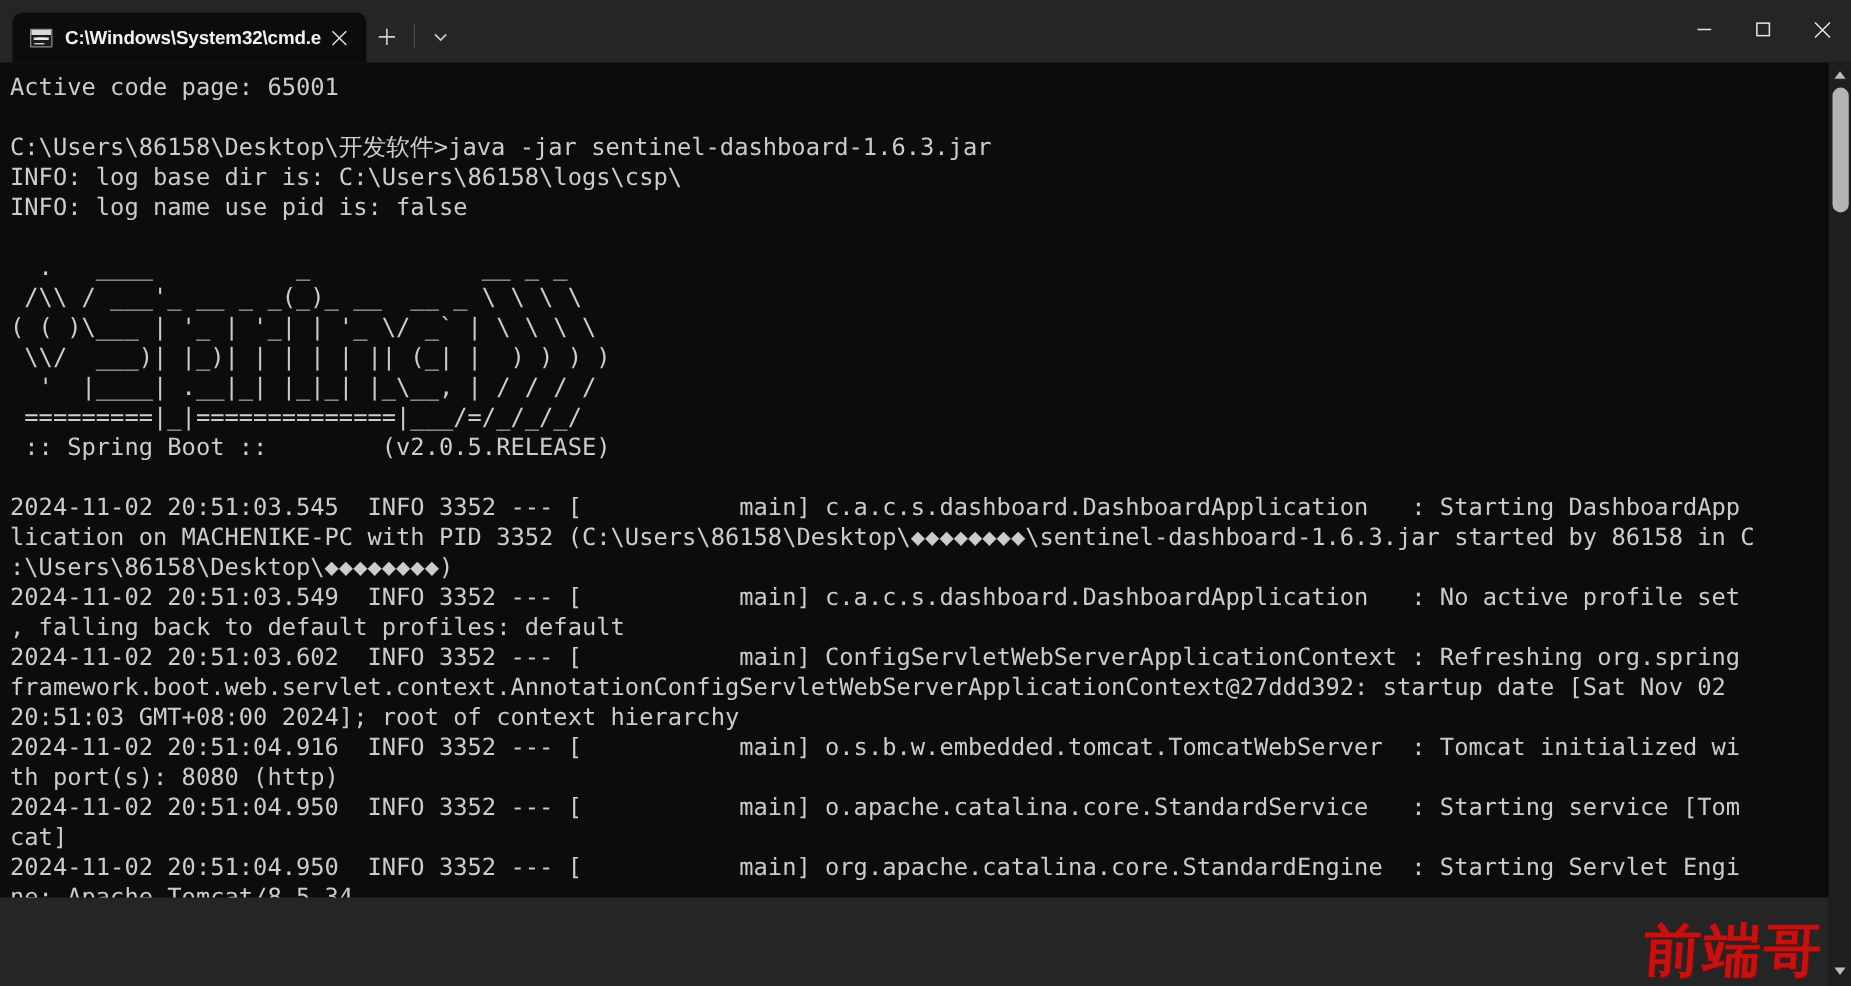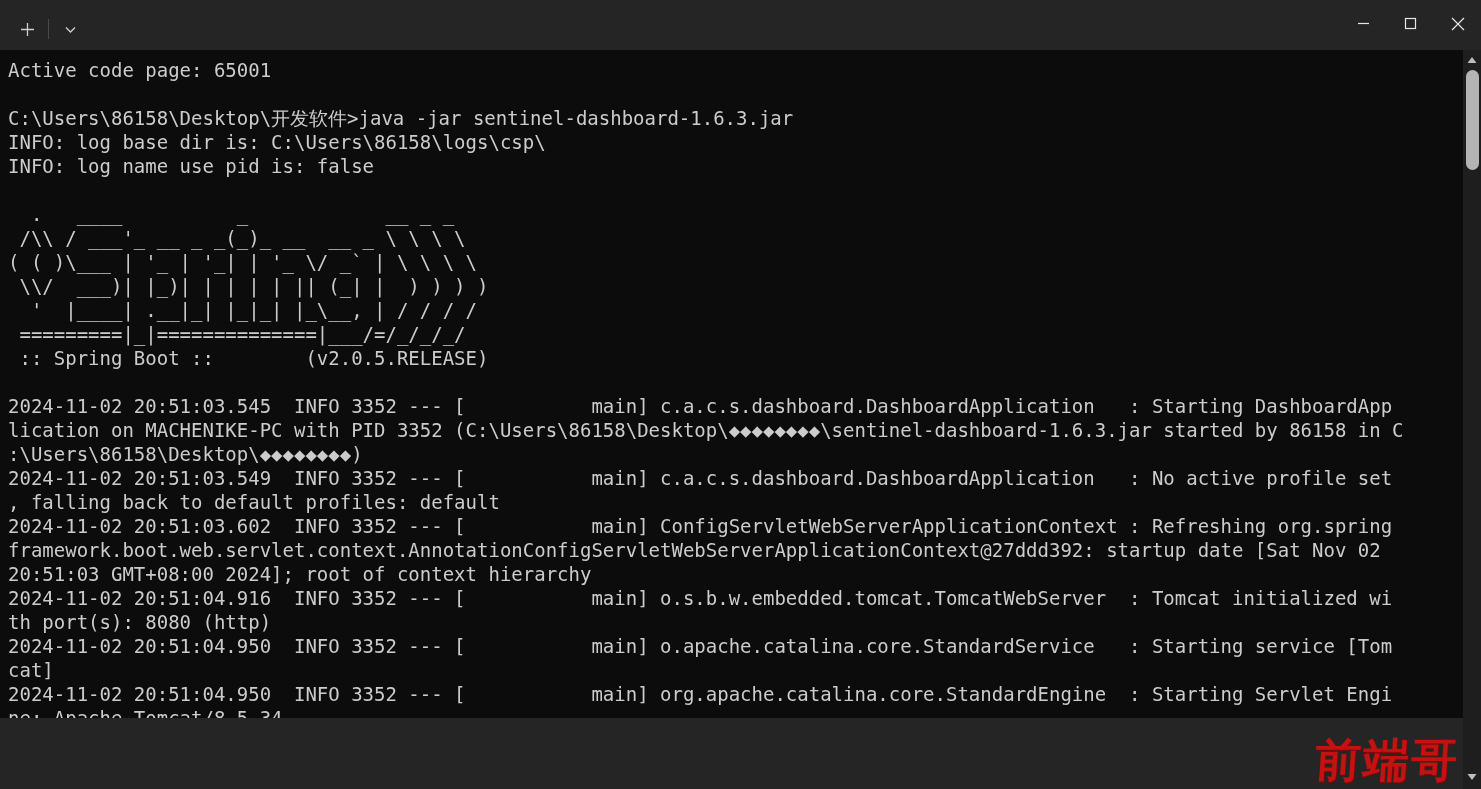"C:\Windows\System32\cmd.e" div.tab { html: none -> <div> <span></span> <span>C:\Windows\System32\cmd.e</span> <span> <svg> <path></path> </svg> </span> </div> }
